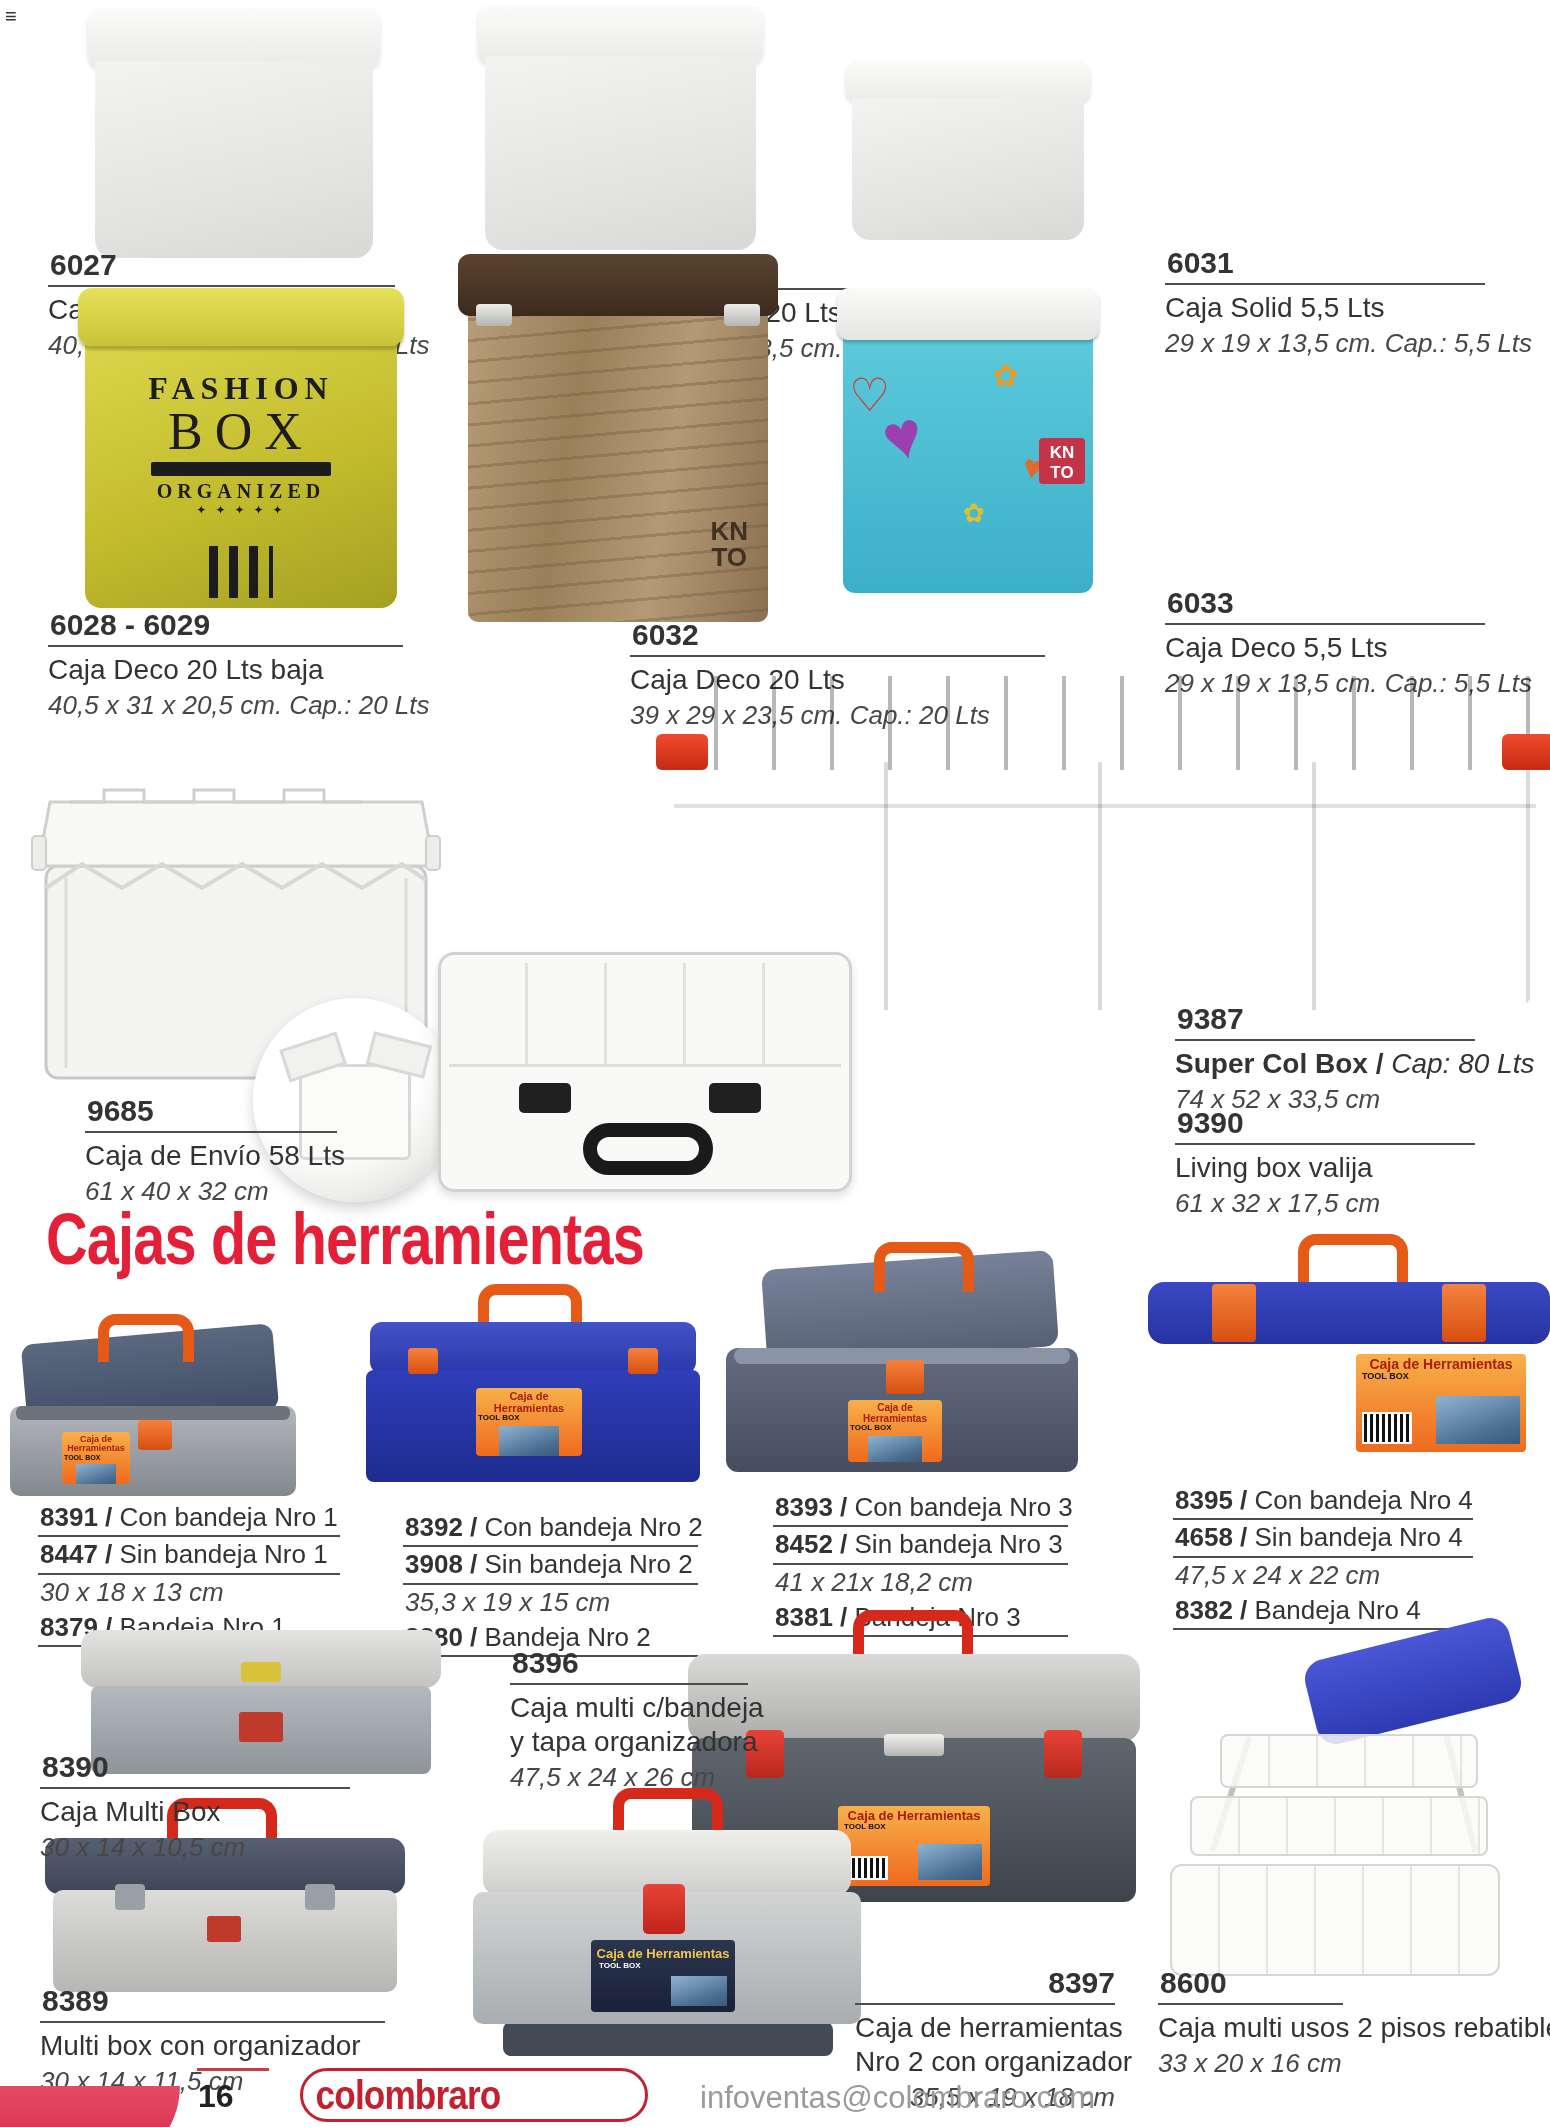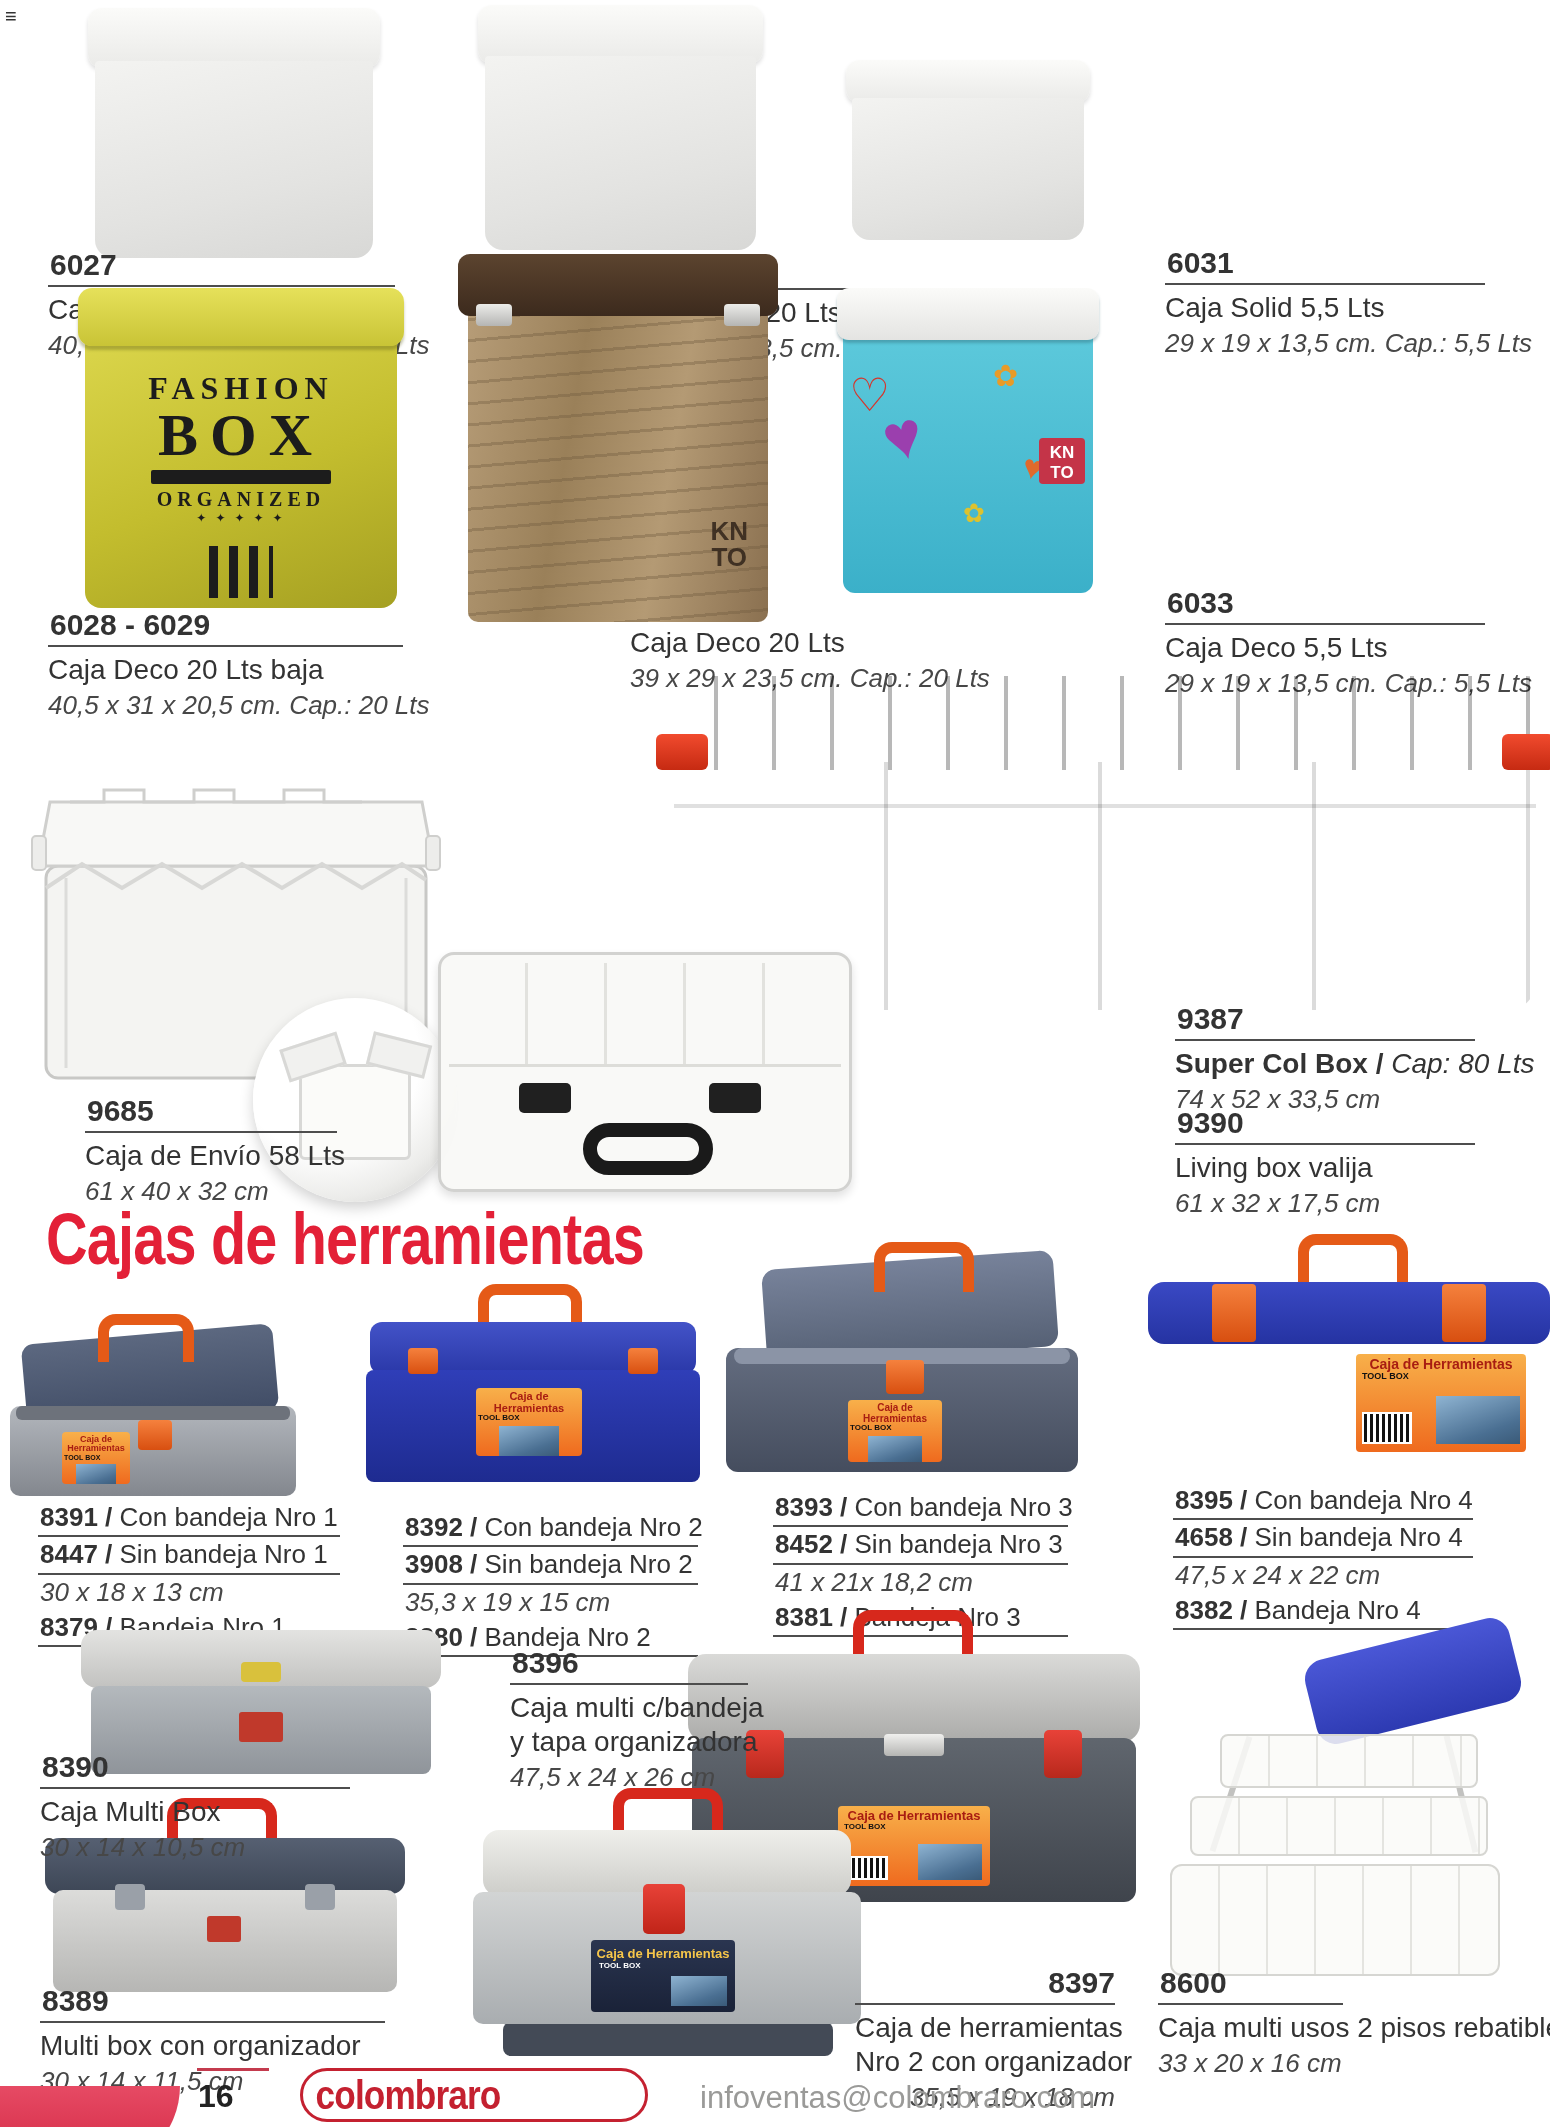"BOX" div { font-size: 60px -> 52px; font-weight: bold -> normal }
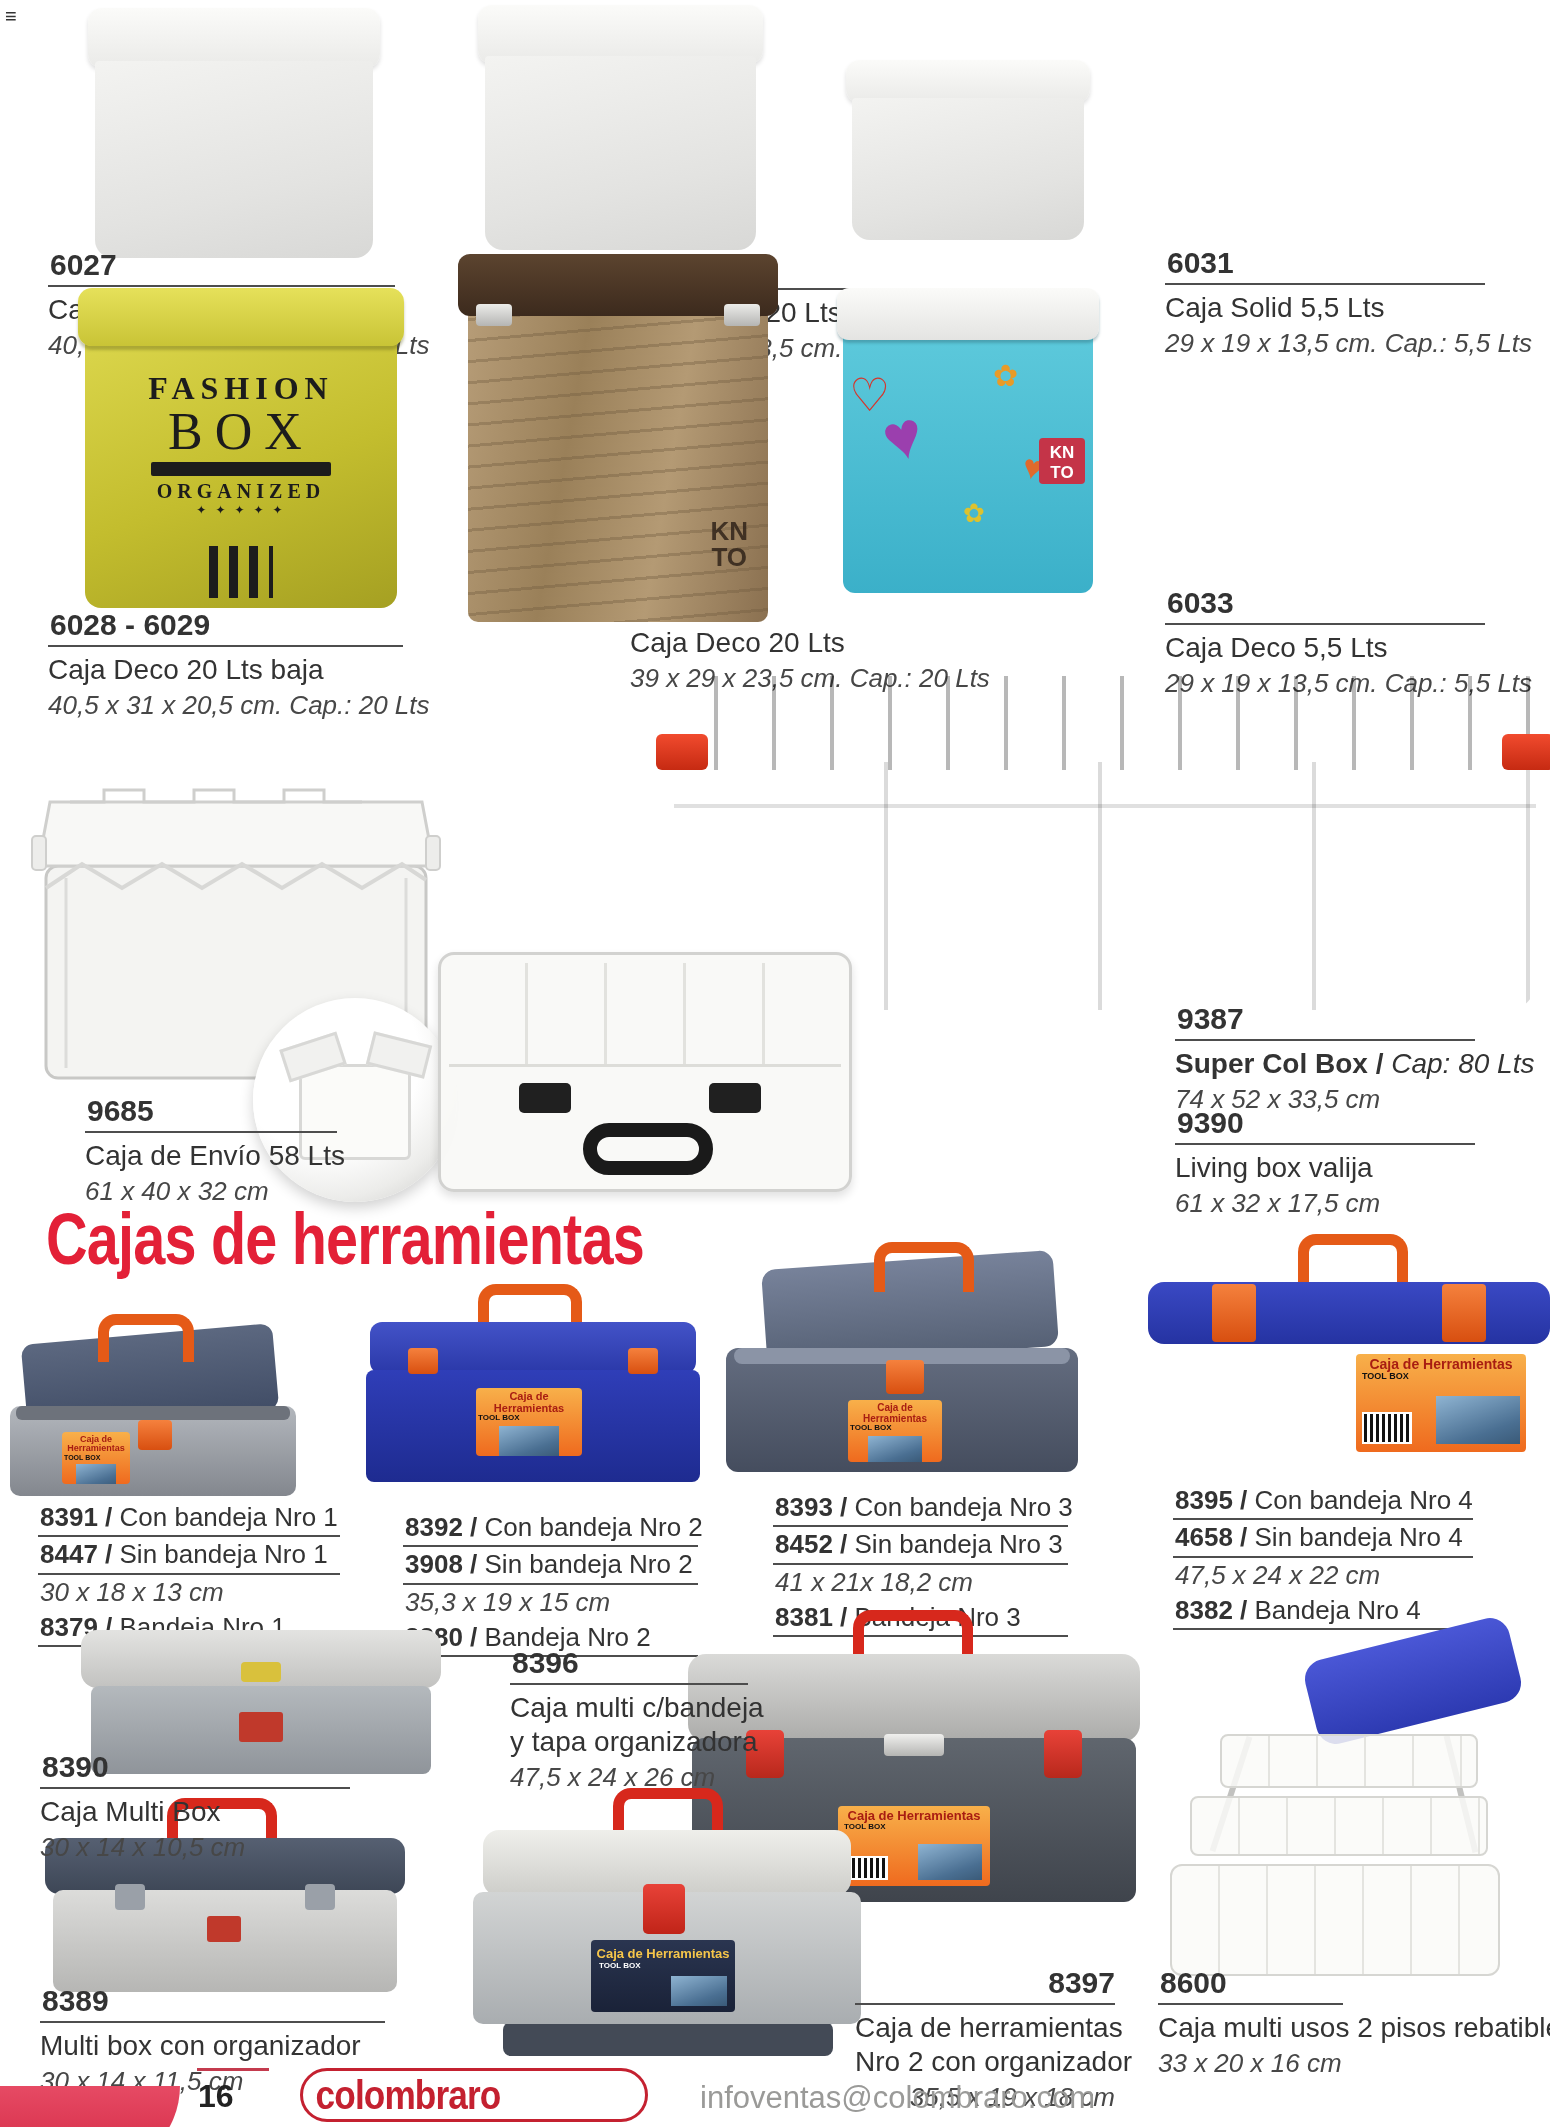"6032" div.pcode { html: none -> <div>6032</div> }
